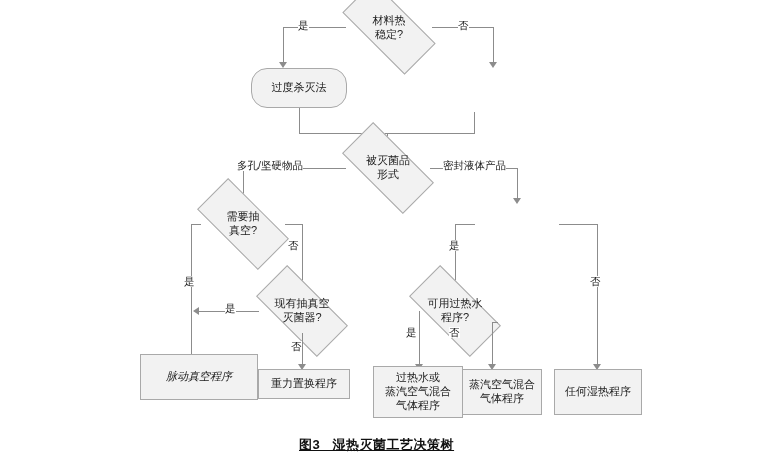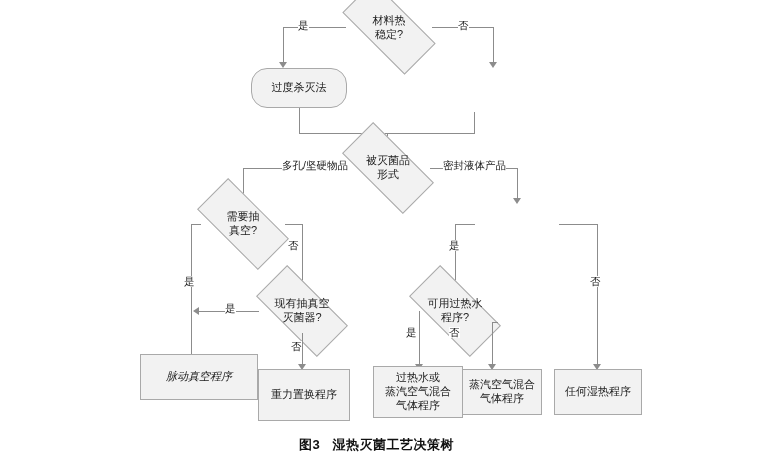"多孔/坚硬物品" div.elabel { margin-left: 45px -> none }
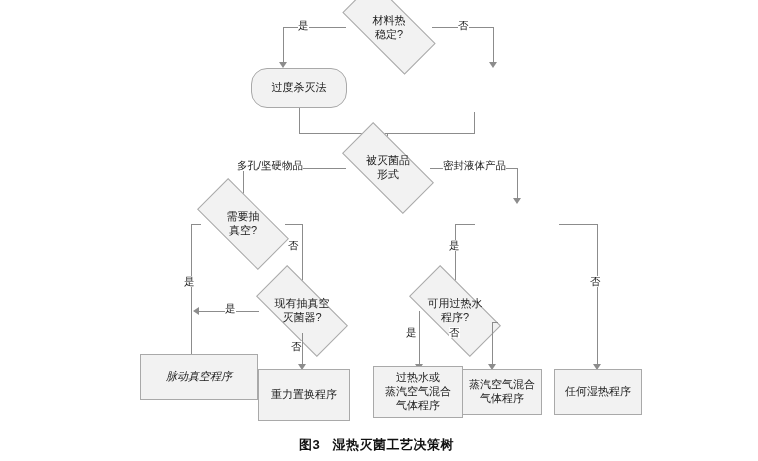"重力置换程序" div.node { height: 52px -> 30px }
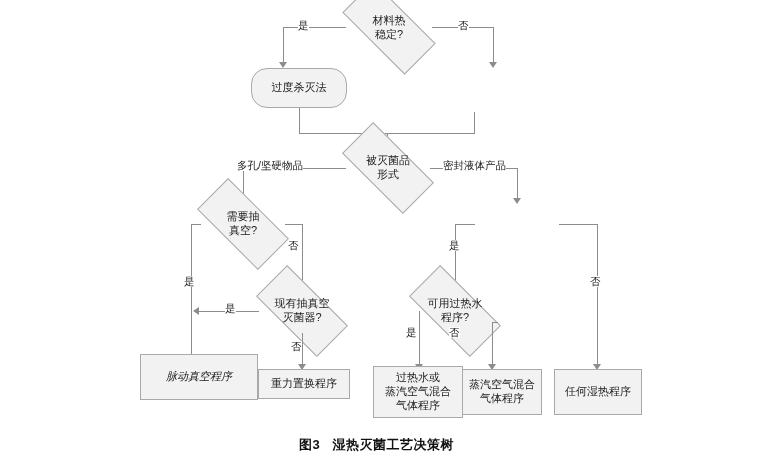"图3 湿热灭菌工艺决策树" div.caption { text-decoration: none -> underline }
